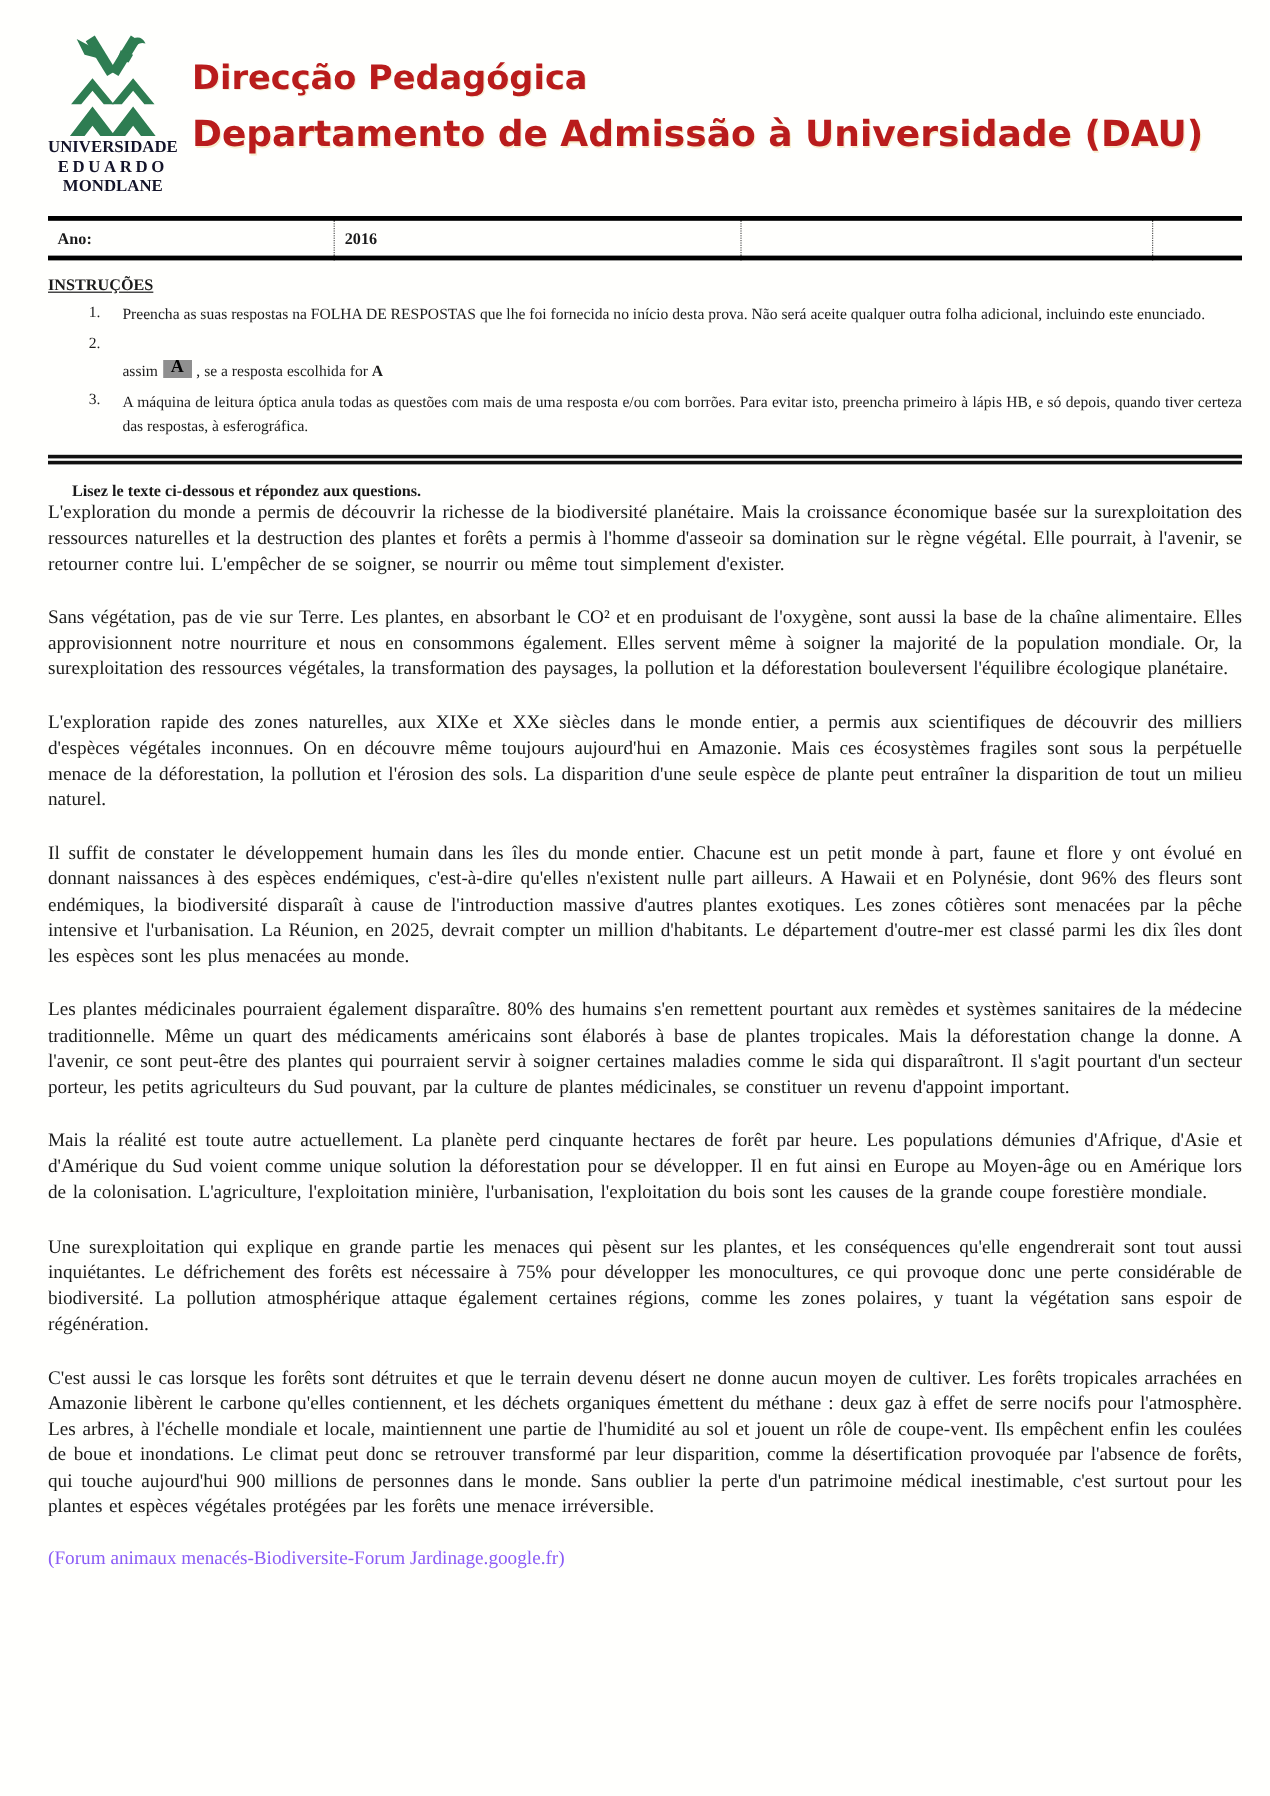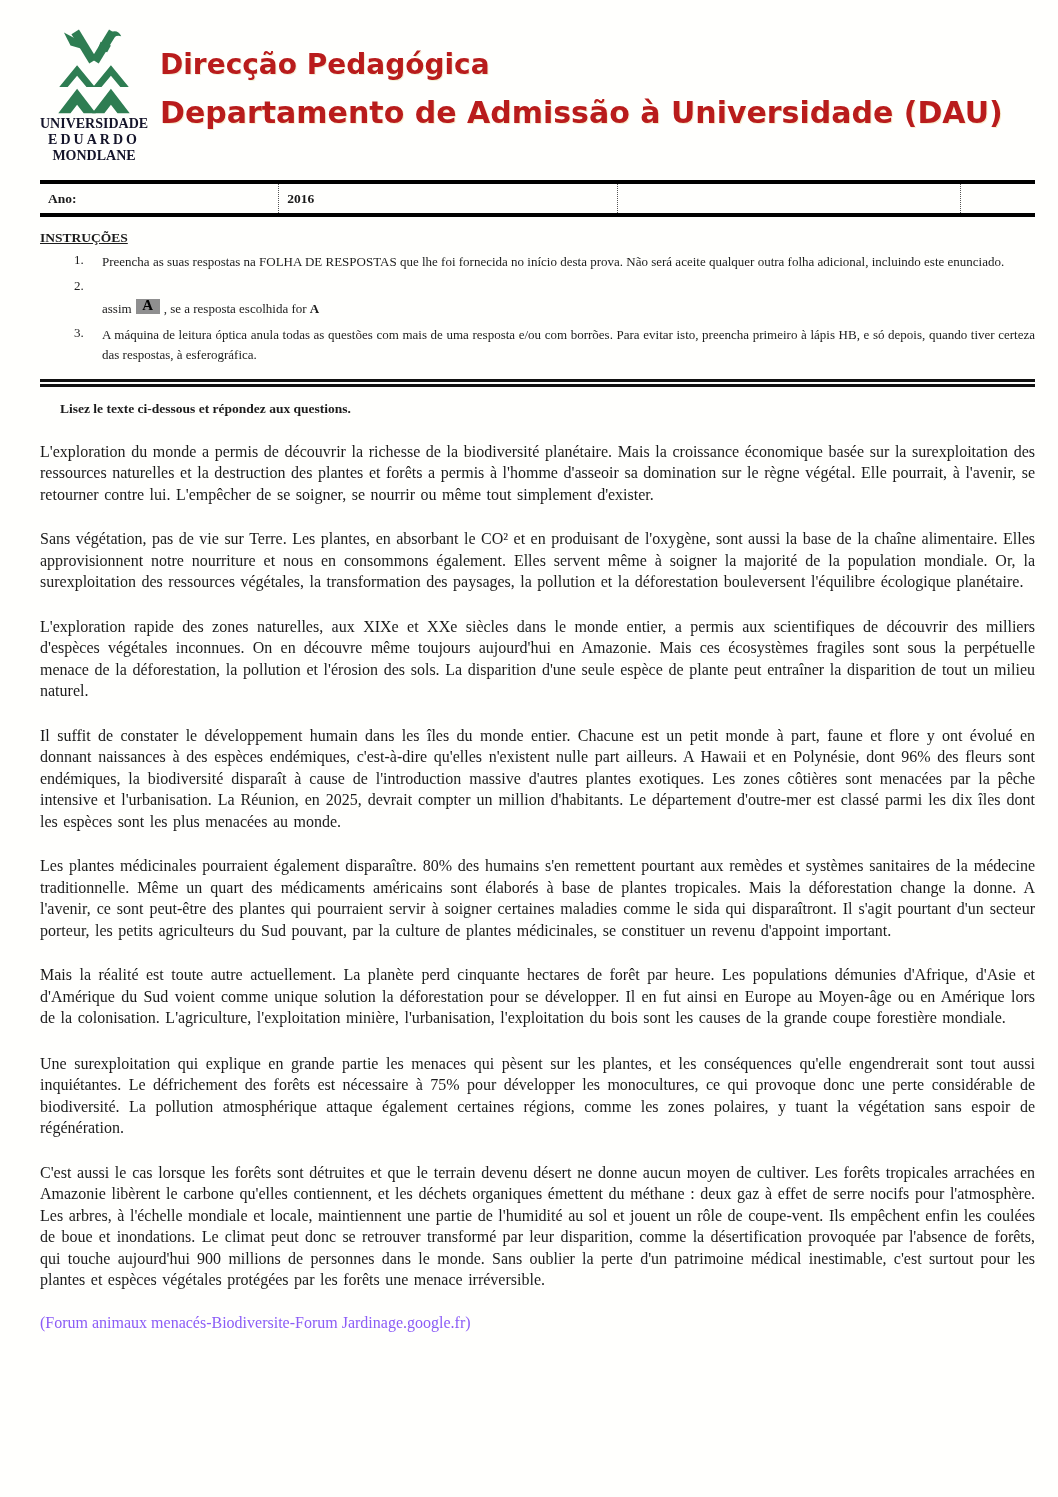"L'exploration du monde a permis" .reading { margin-top: 24px -> none }
